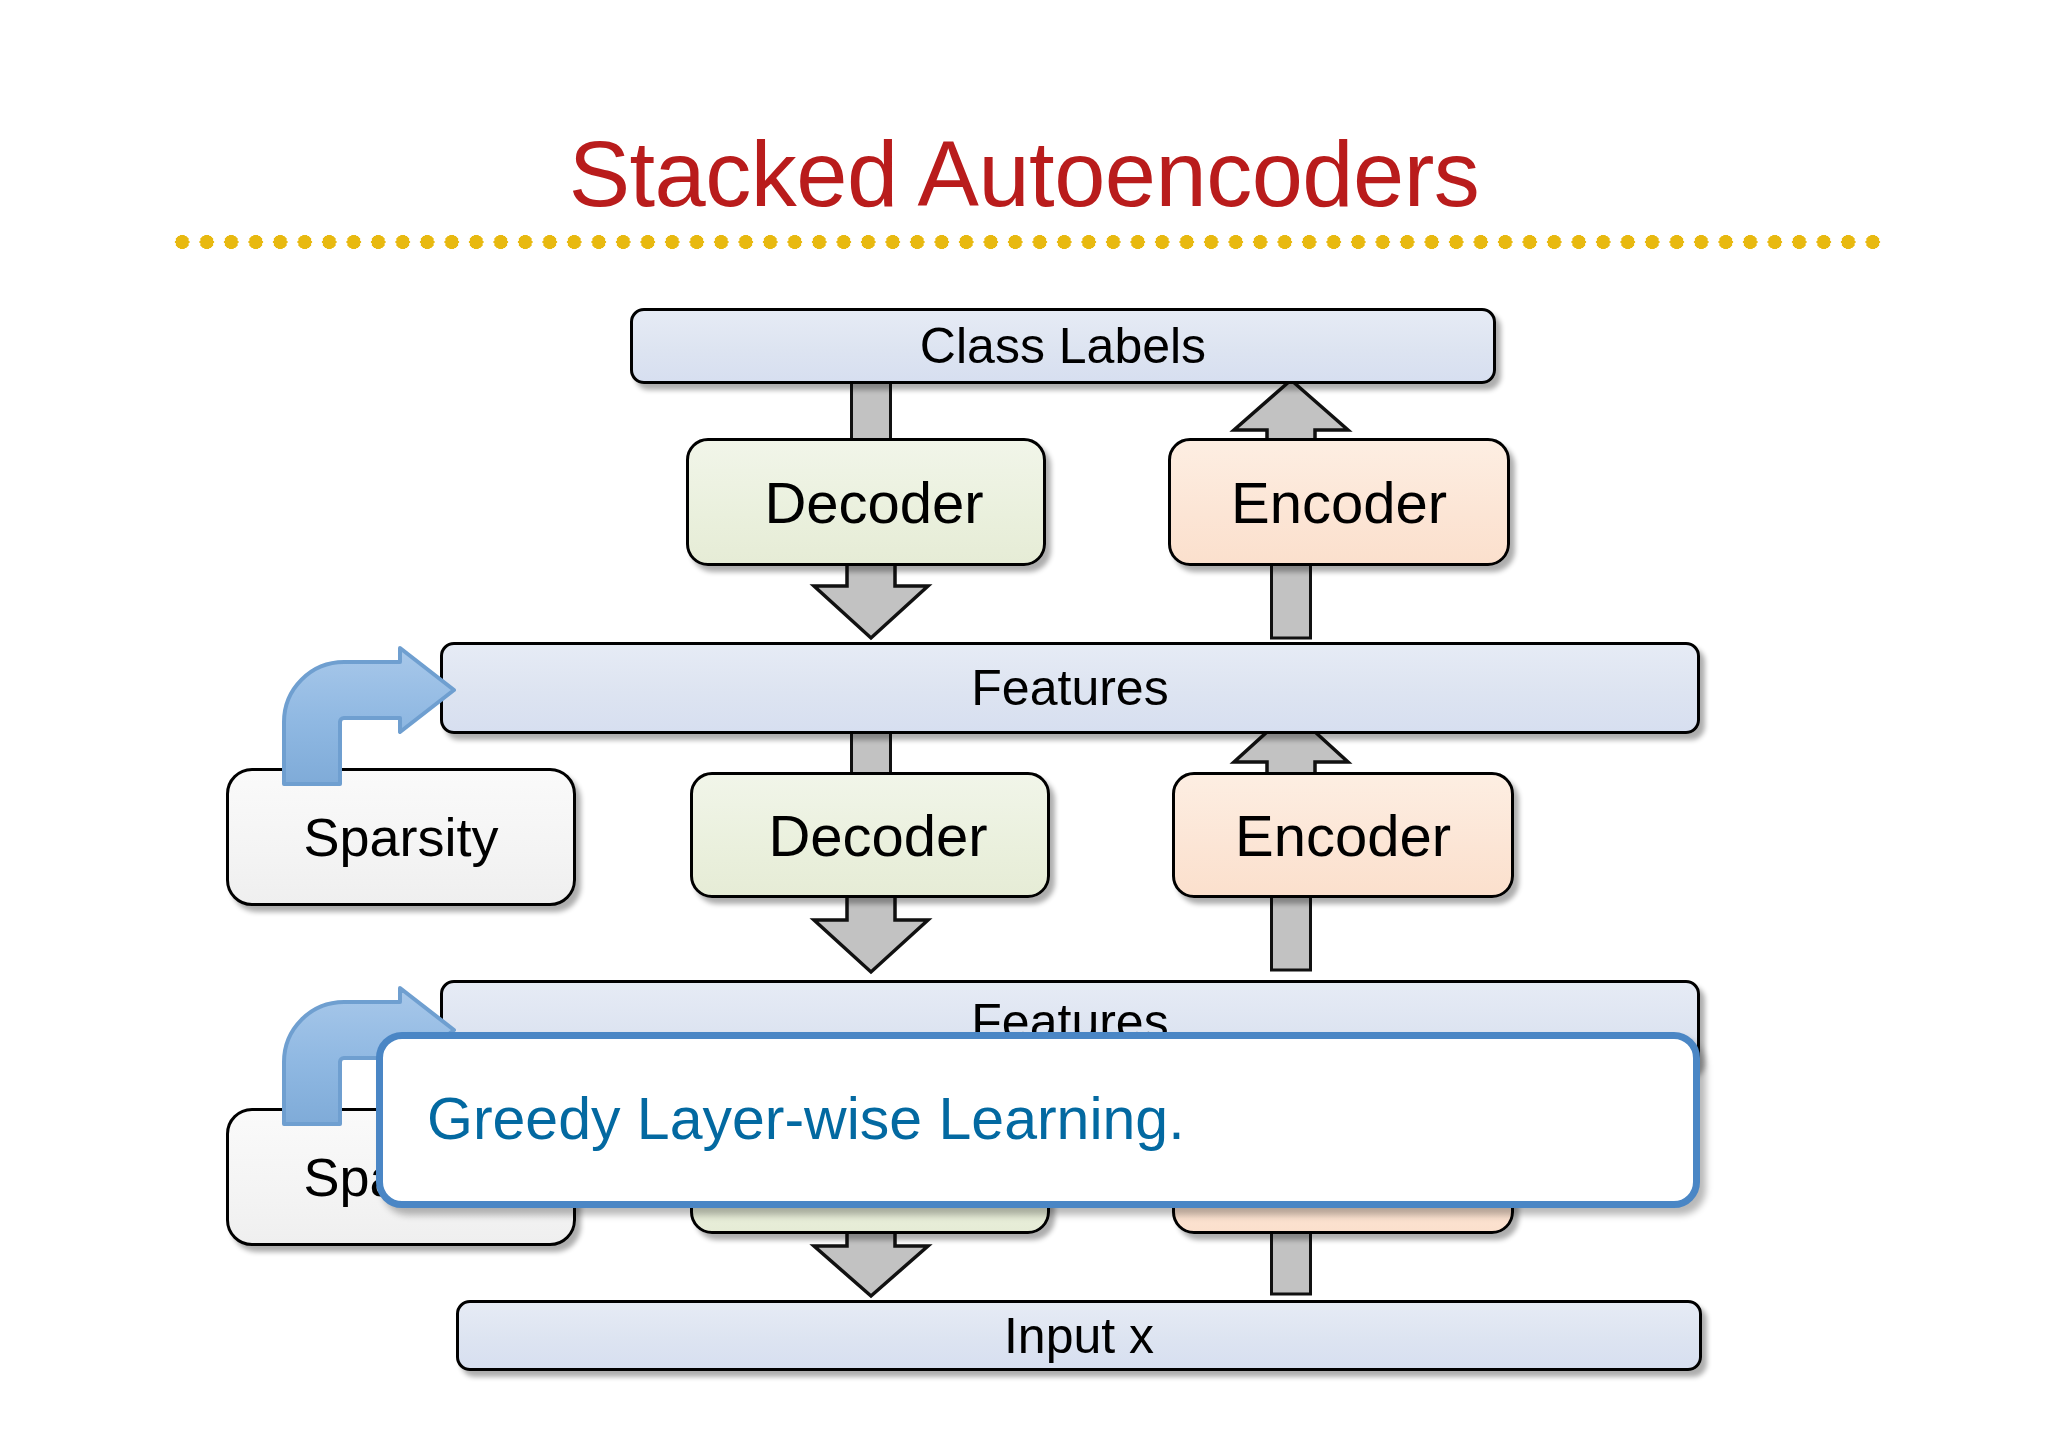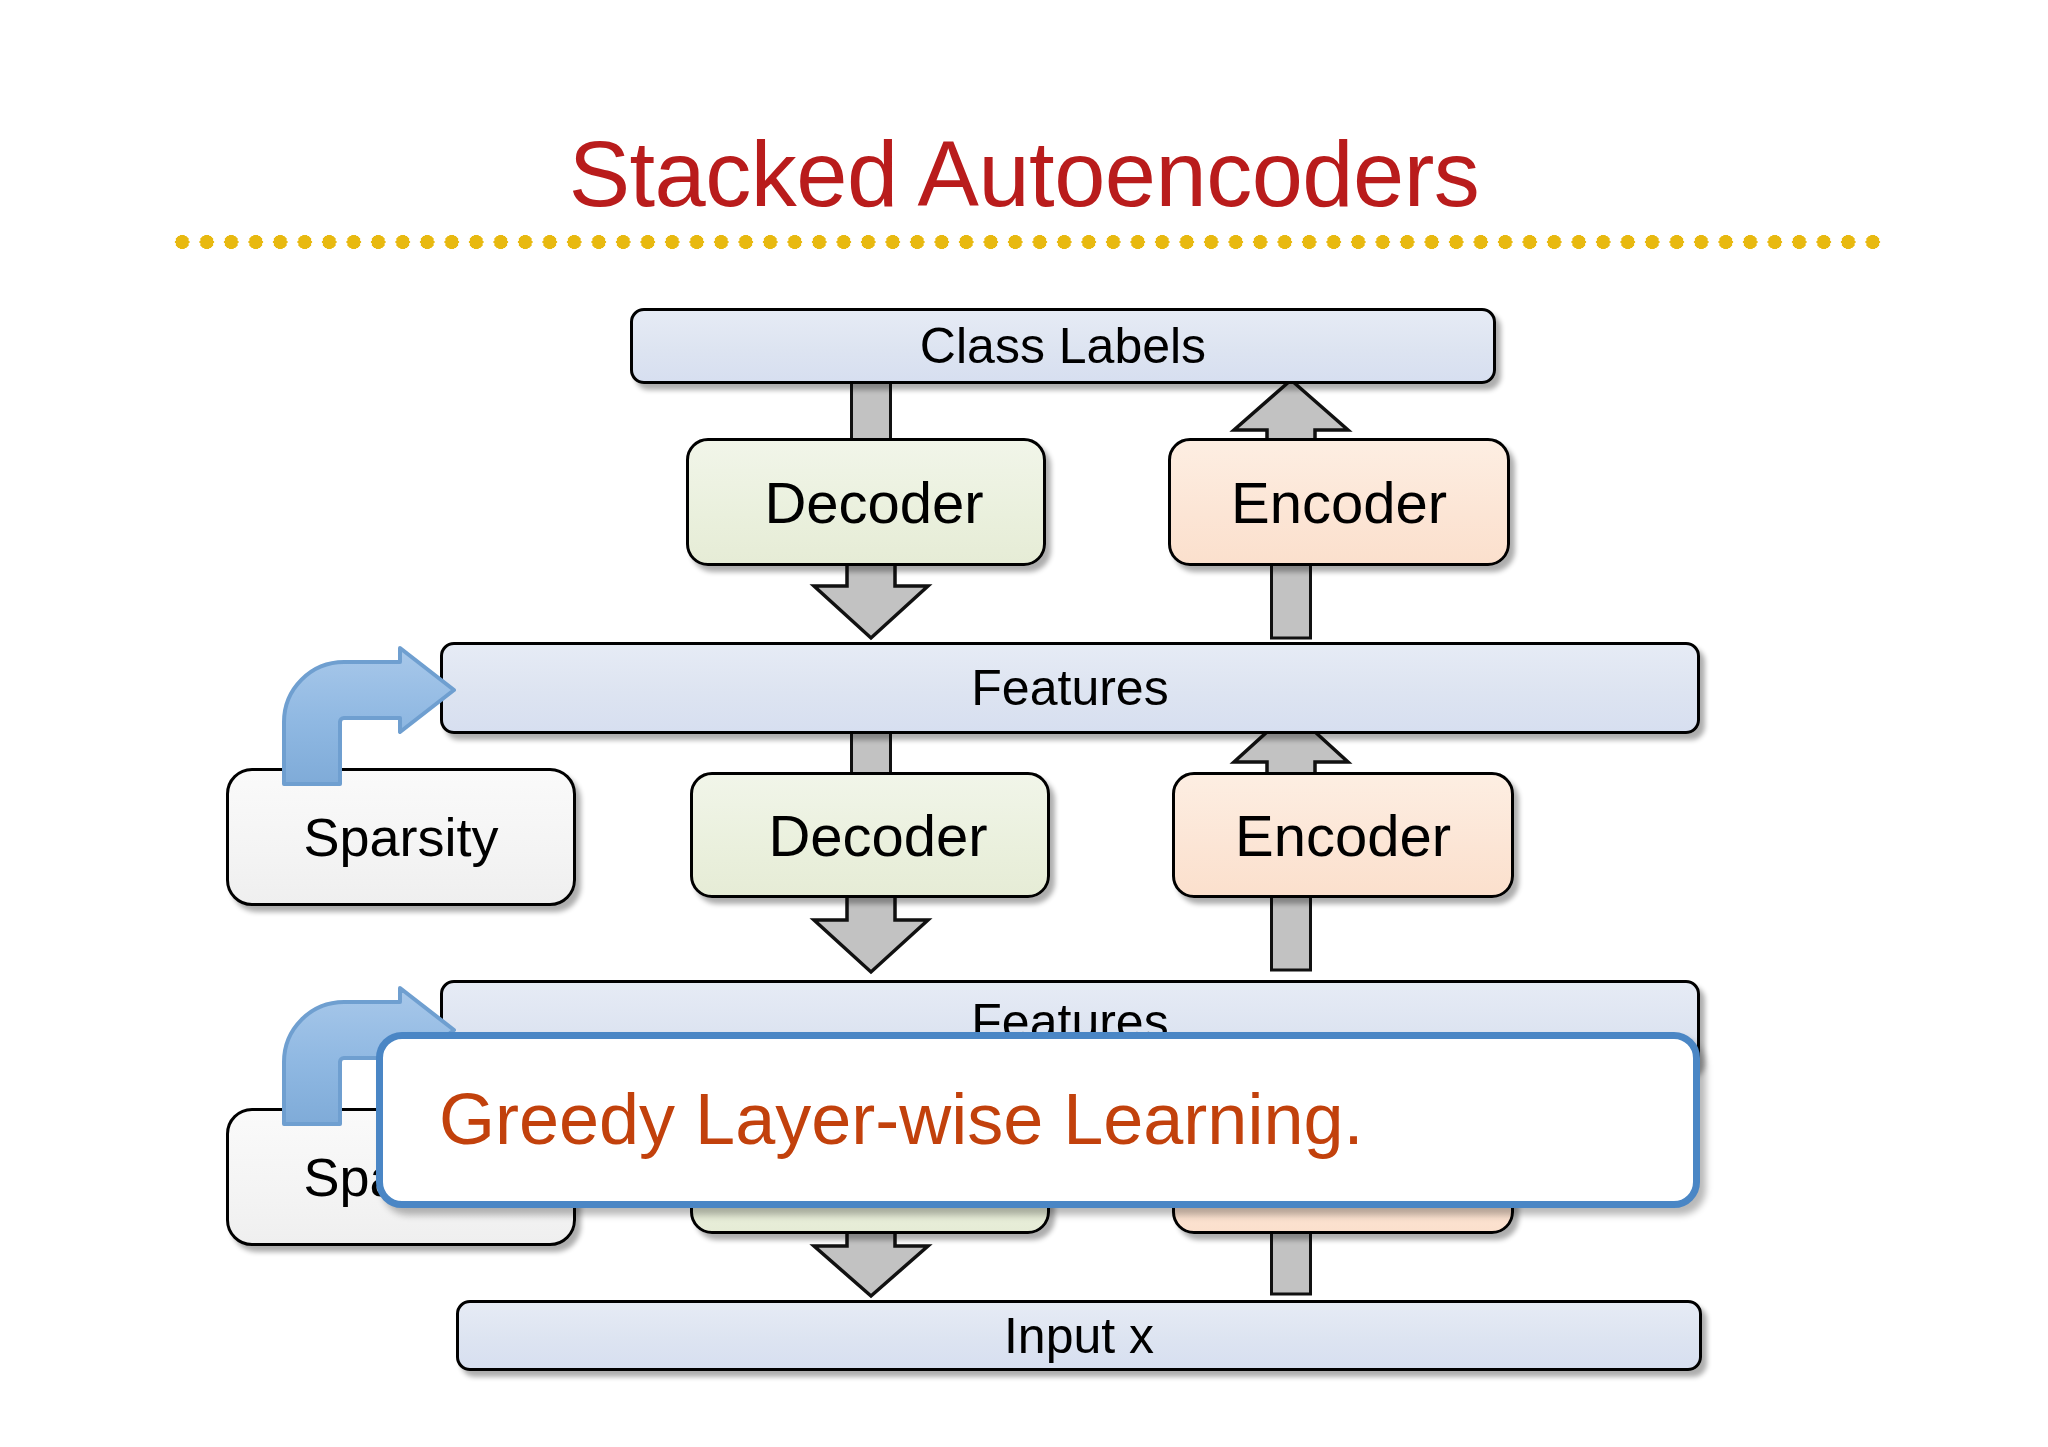"Greedy Layer-wise Learning." .callout .ctext { color: #c2410c -> #0369a1; font-size: 72px -> 59px; padding-left: 56px -> 44px }
